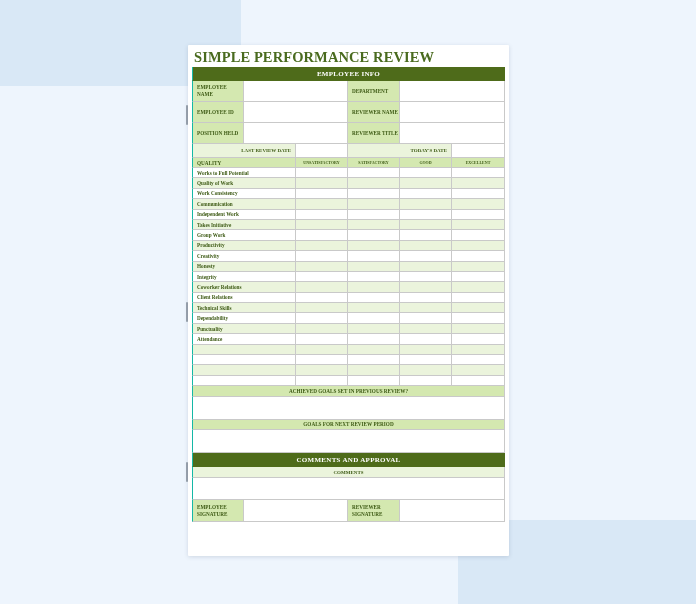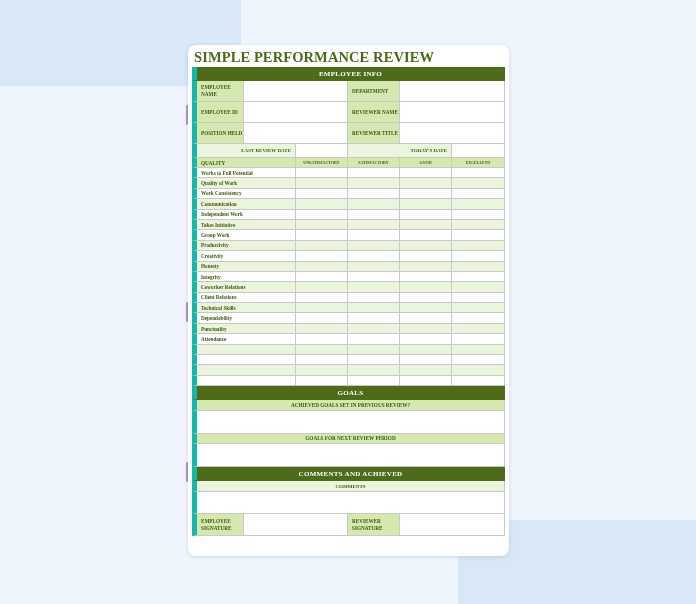"SIMPLE PERFORMANCE REVIEW" .card { border-radius: 8px -> 1px }
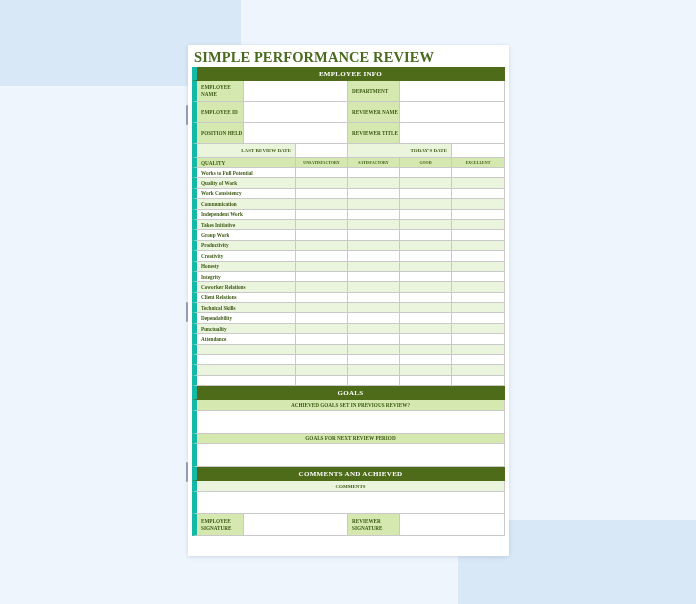"EMPLOYEE INFO" .cell:first-child { border-left: 5px solid #14b8a6 -> 1px solid #14b8a6 }
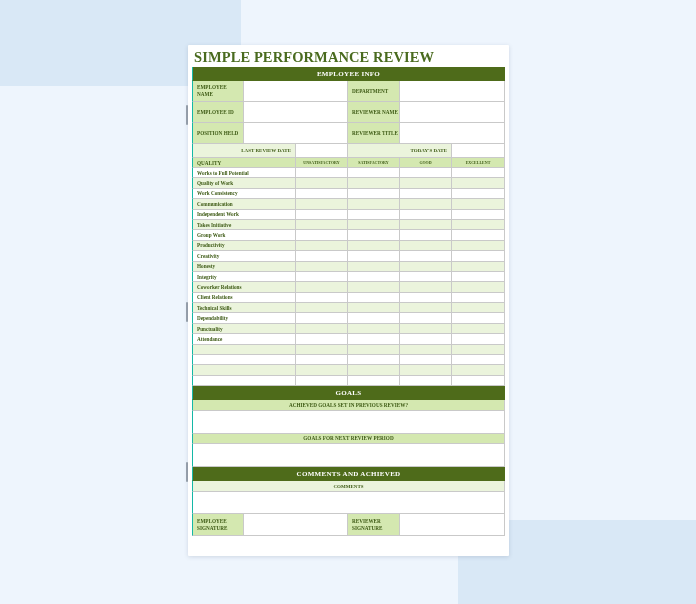"GOALS" div.row { html: <div> <div>GOALS</div> </div> -> none }
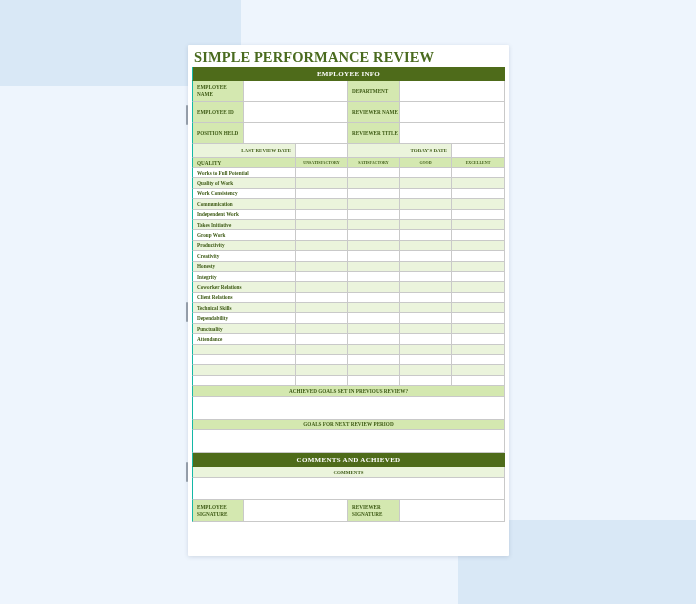"COMMENTS AND ACHIEVED" div.cell { text: ACHIEVED -> APPROVAL }
